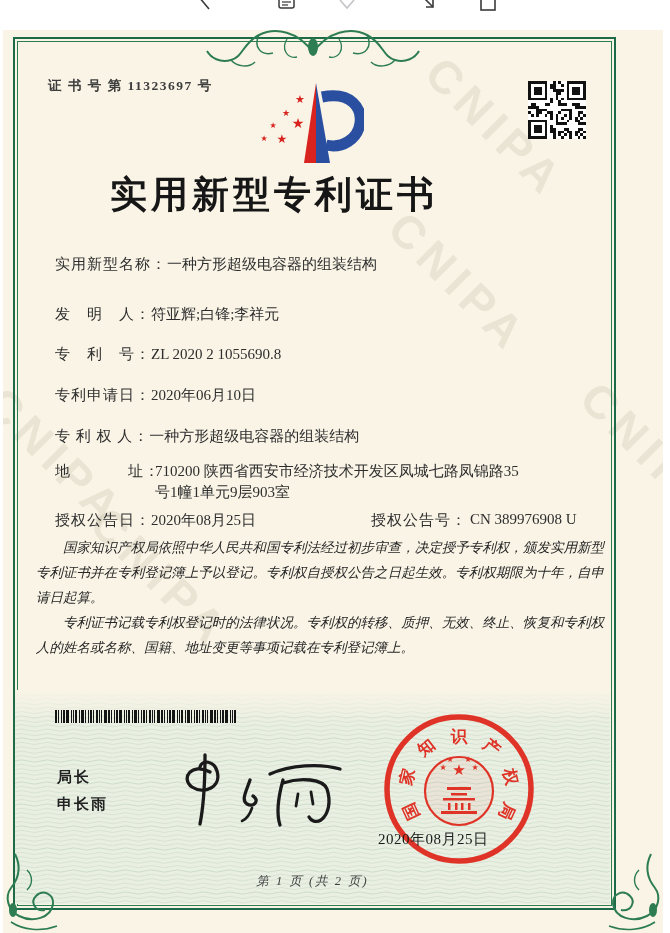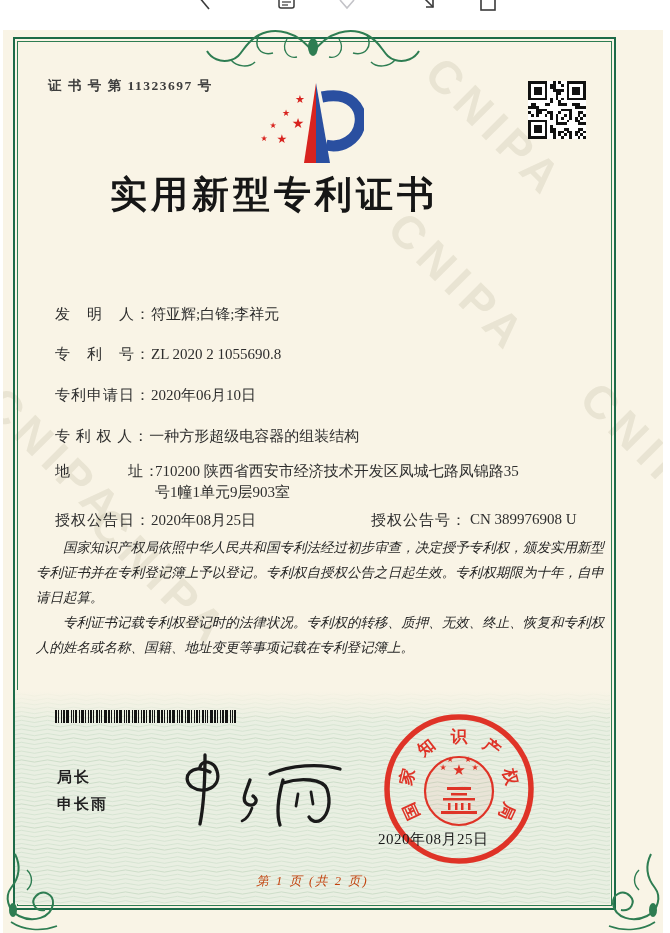"实用新型名称：一种方形超级电容器的组装结构" div.field { html: none -> <div> <span>实用新型名称：</span><span>一种方形超级电容器的组装结构</span> </div> }
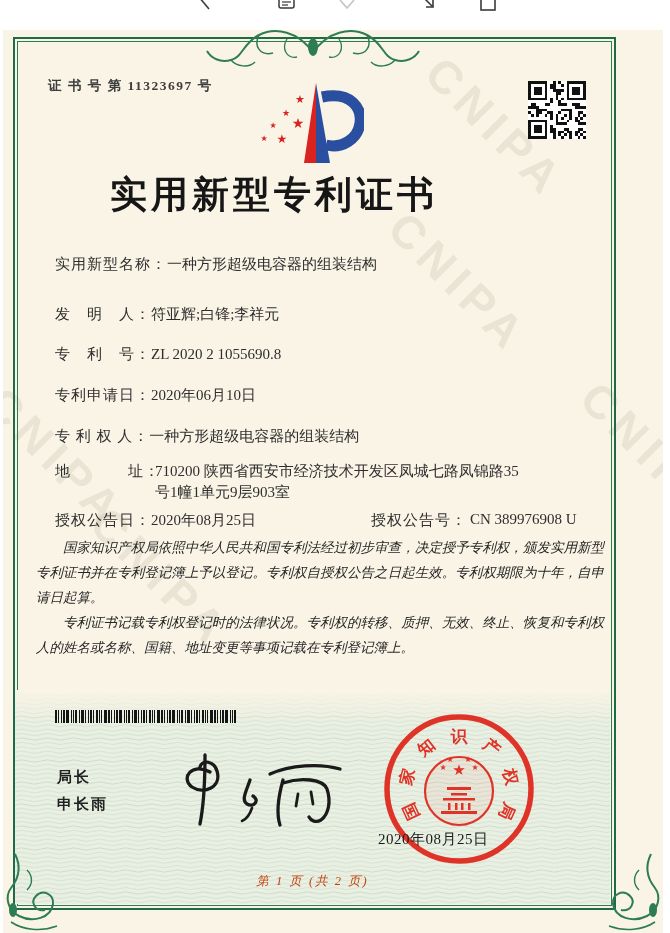"第 1 页 (共 2" #page-footer { color: #c2410c -> #404040 }
